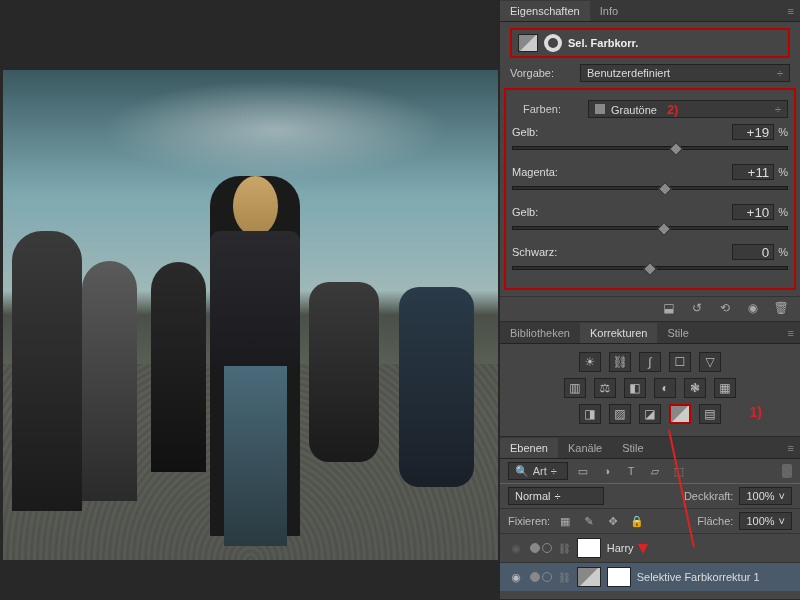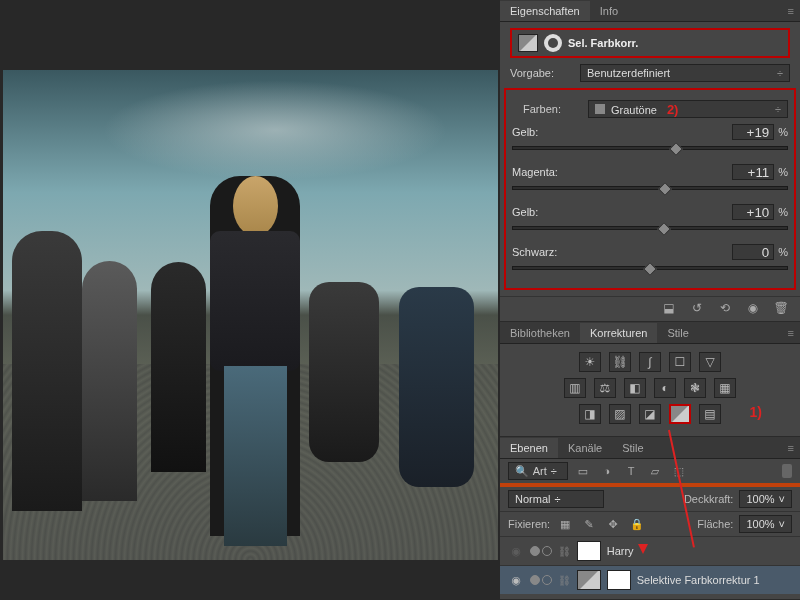"Normal" div.layers-opts { border-top: 4px solid #c2410c -> 1px solid #c2410c }
